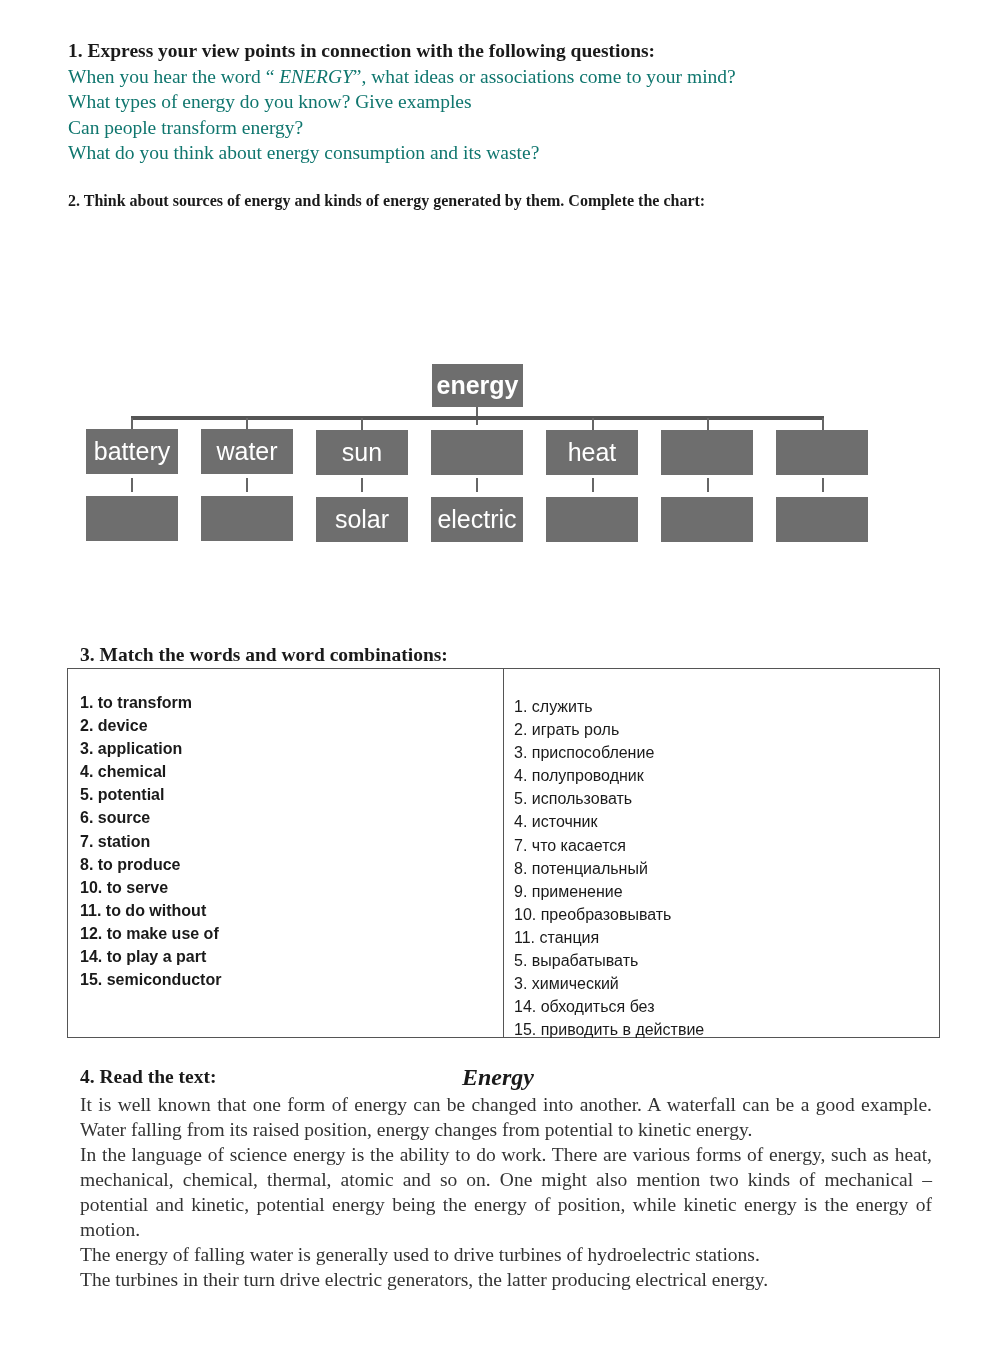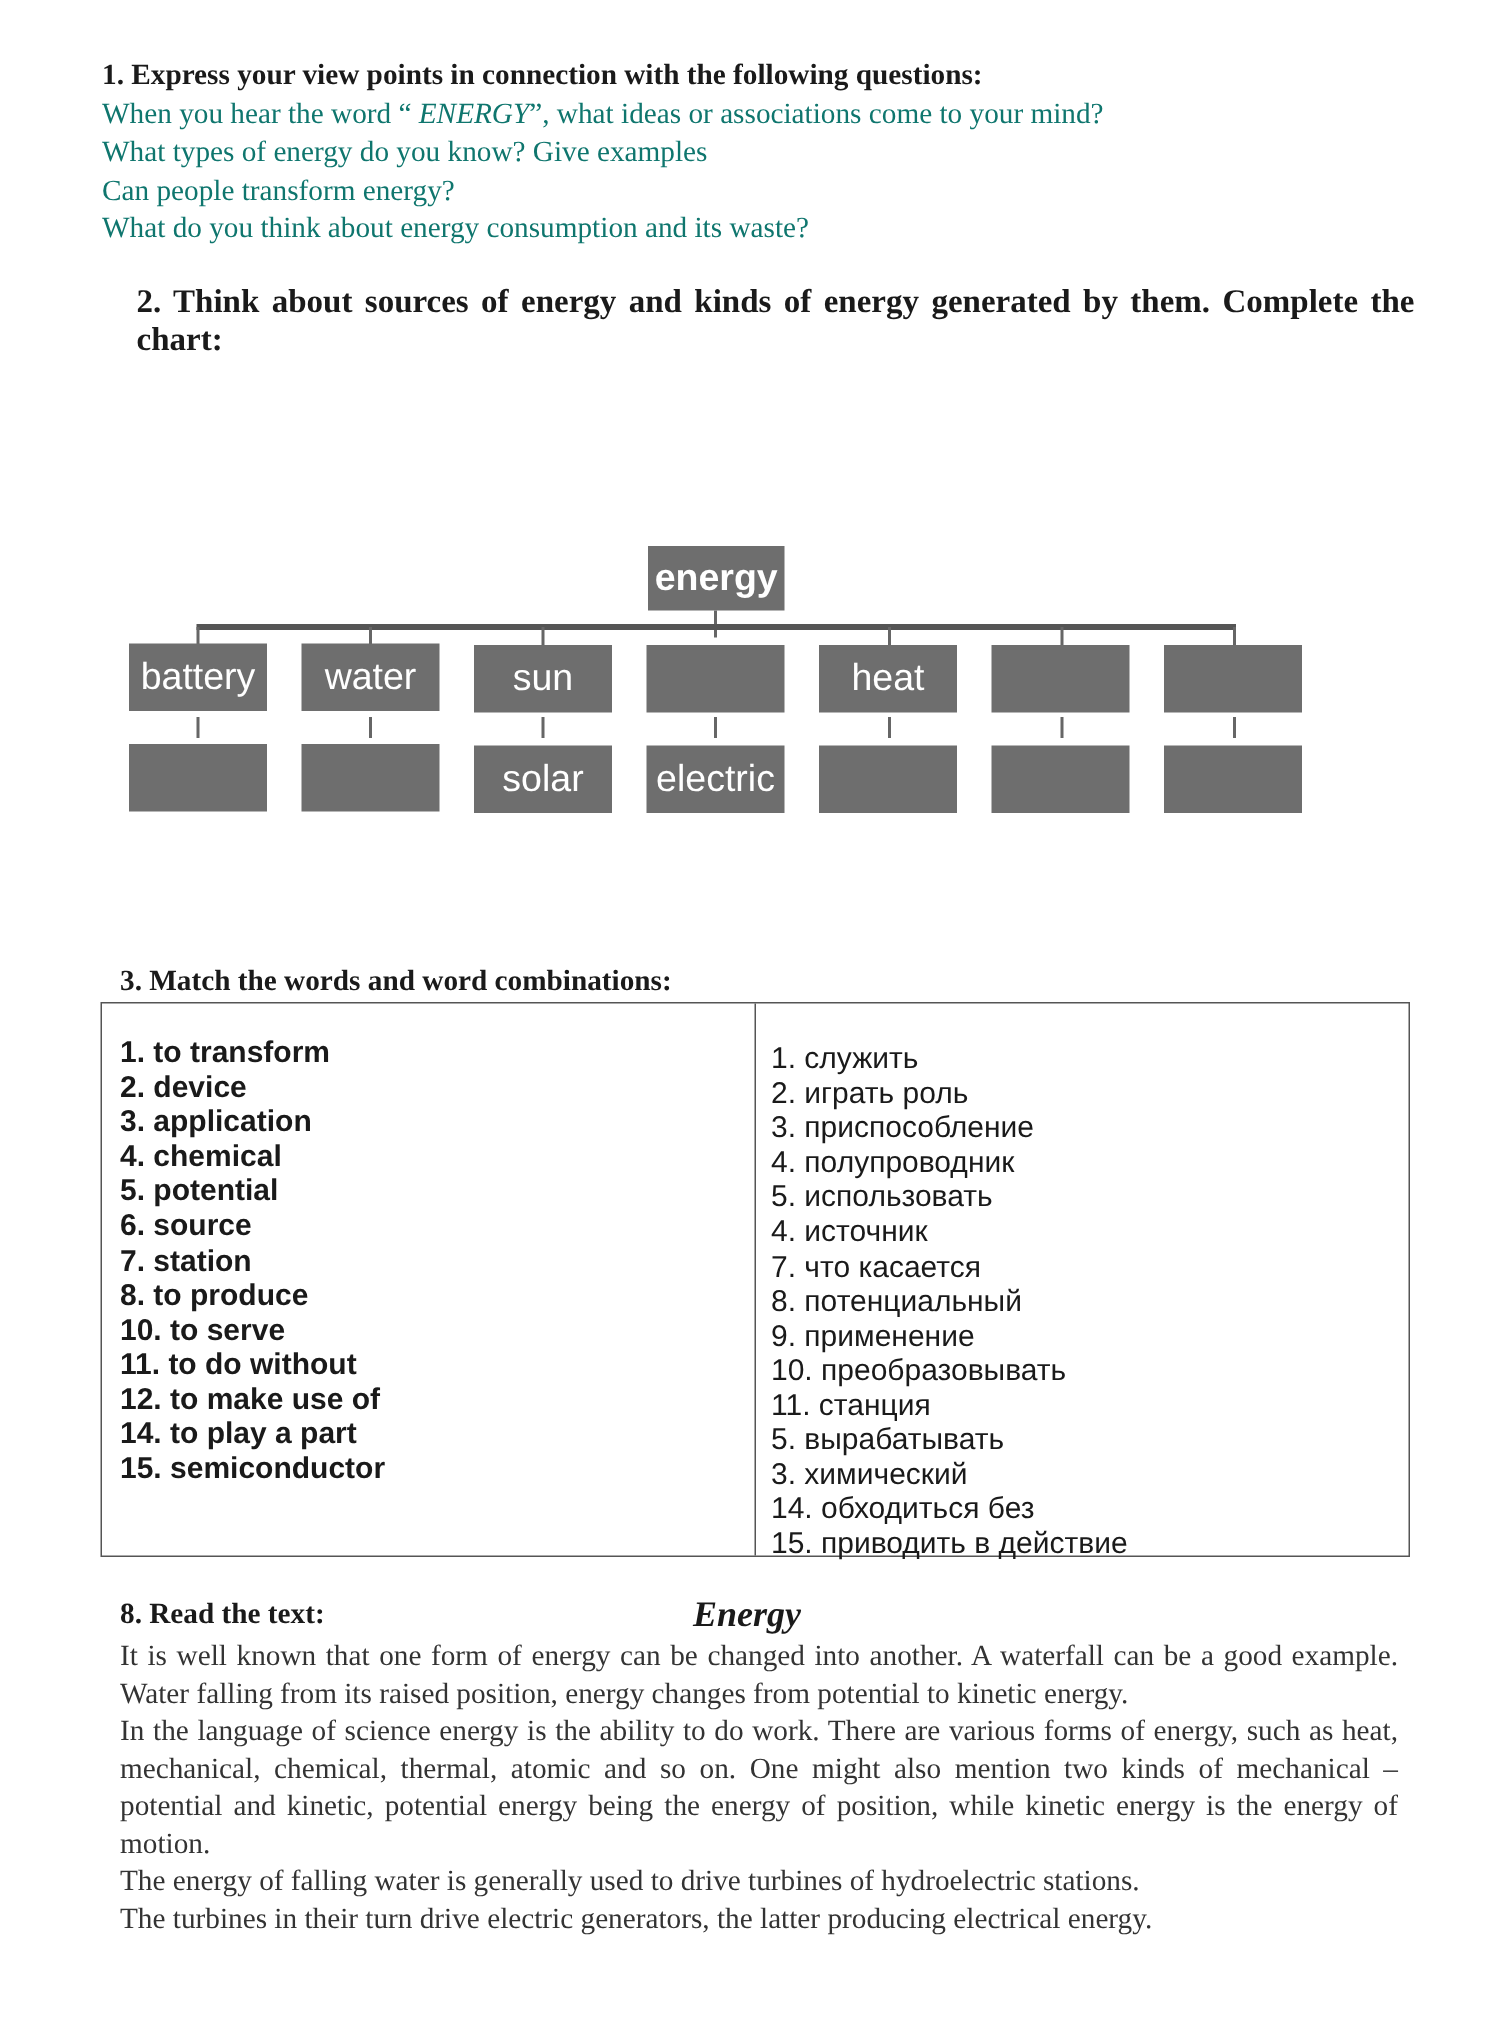"2. Think about sources of" .sec2 { font-size: 22px -> 16px; left: 91px -> 68px }
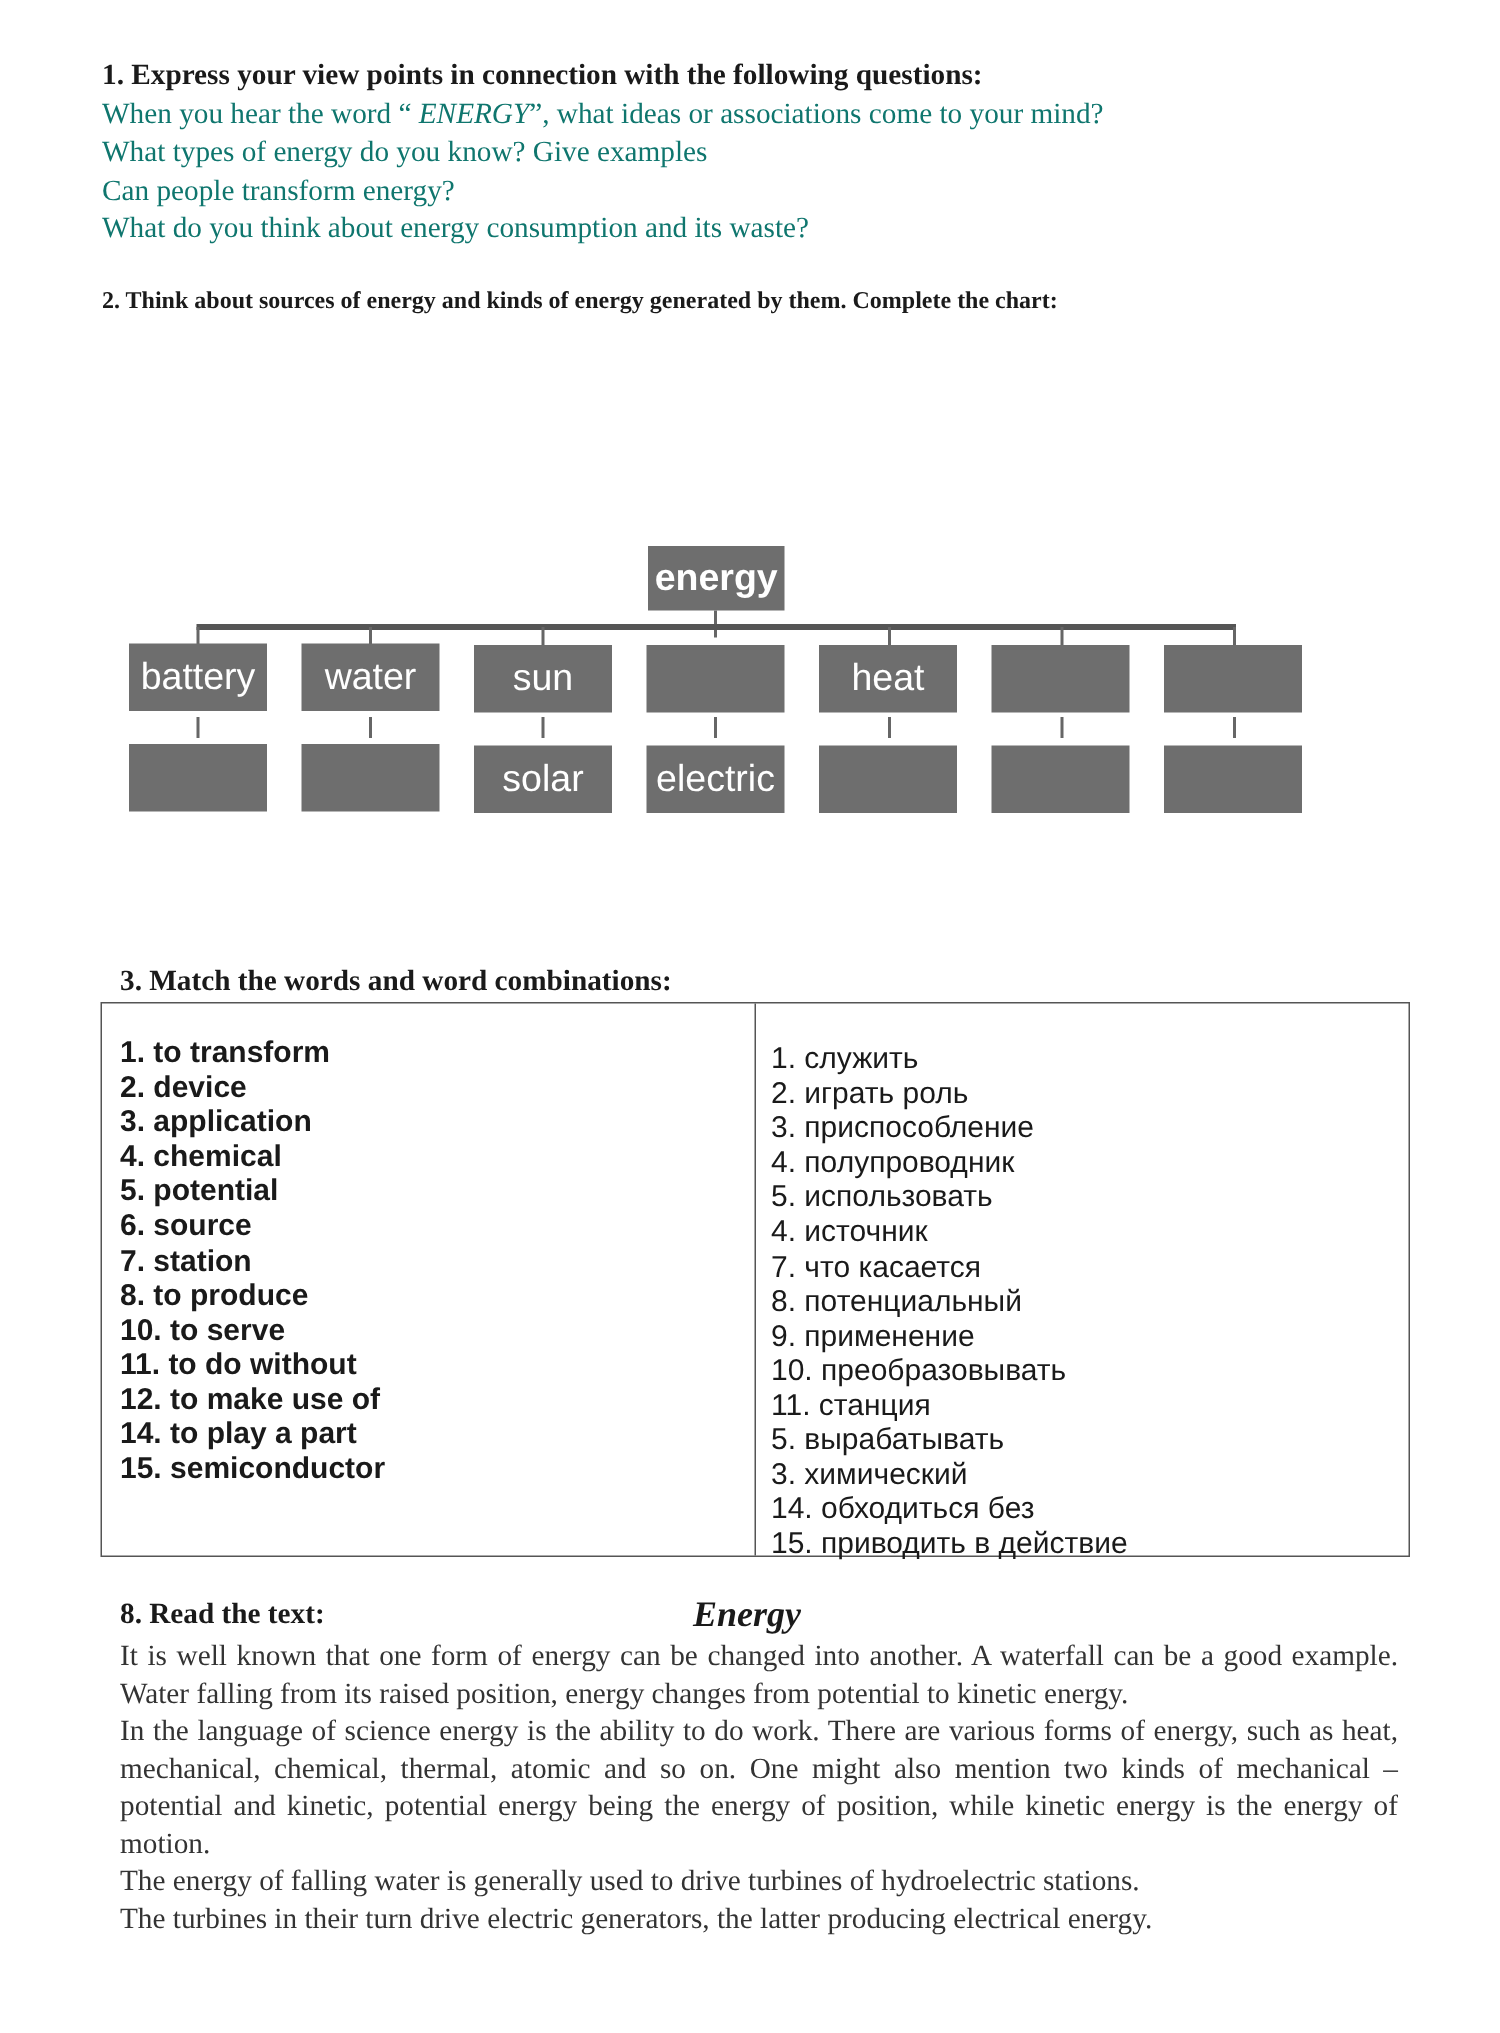"1. to transform" .col .row { font-size: 20px -> 16px }
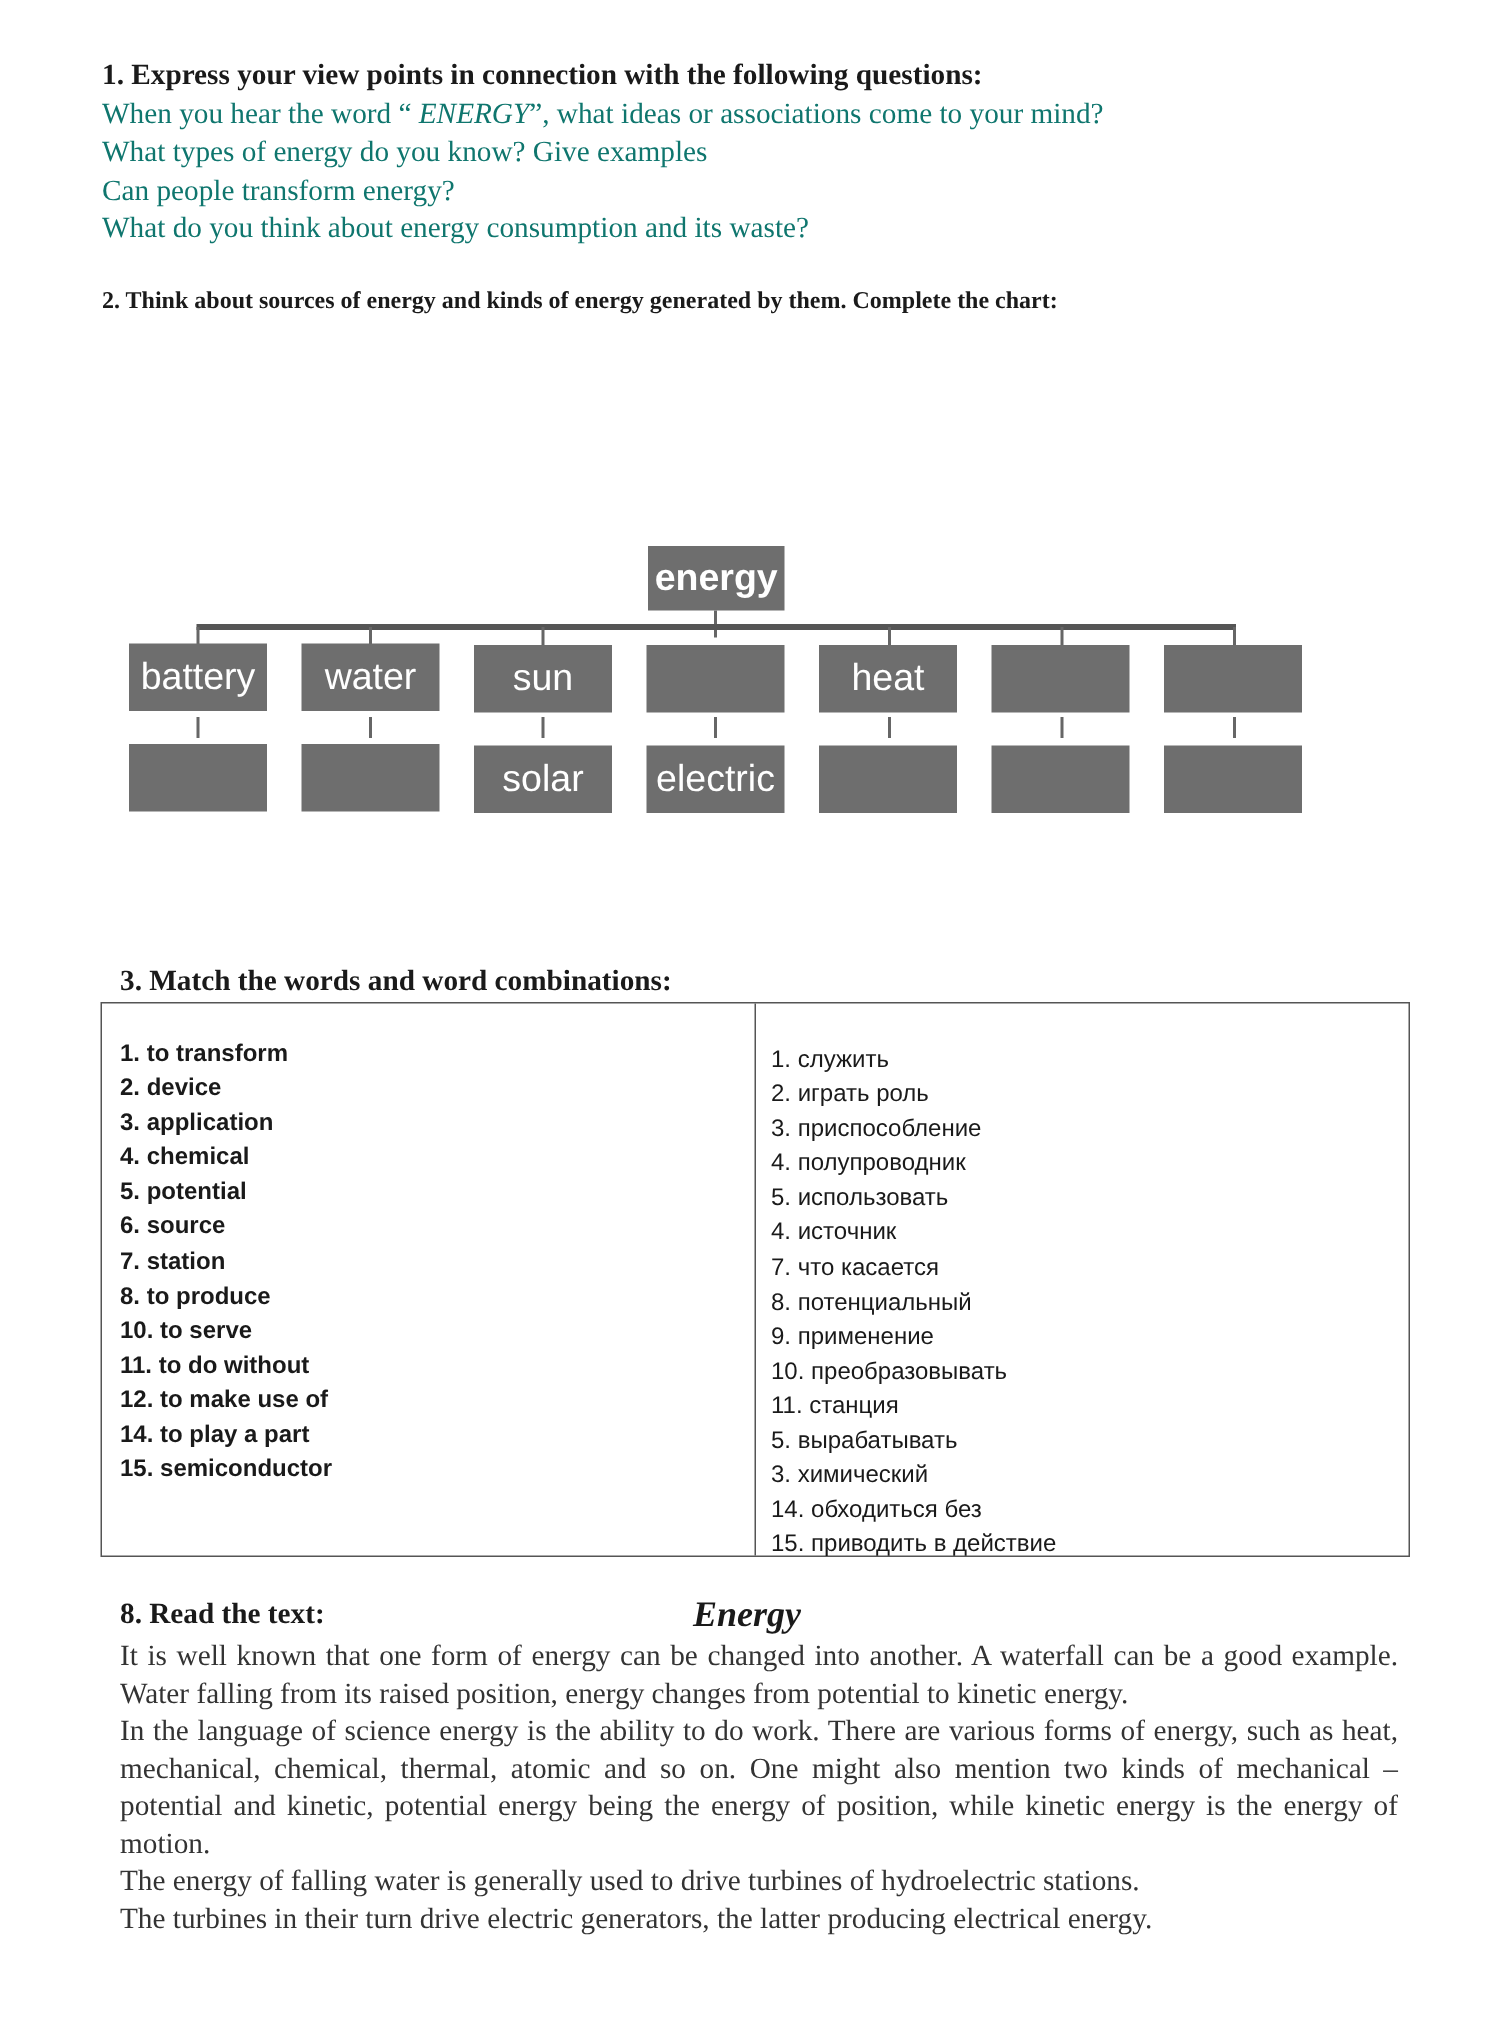"8. Read the text:" span { text: 8 -> 4 }
